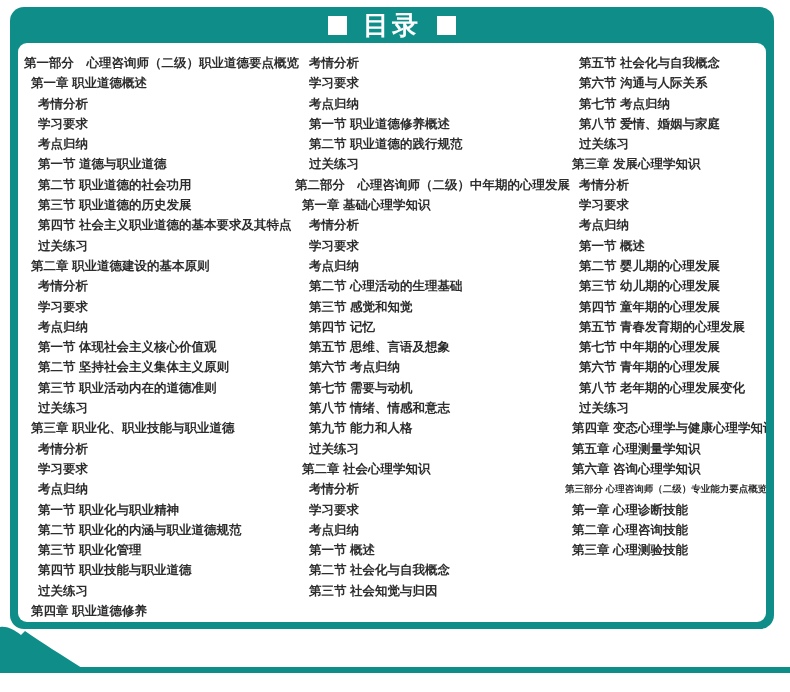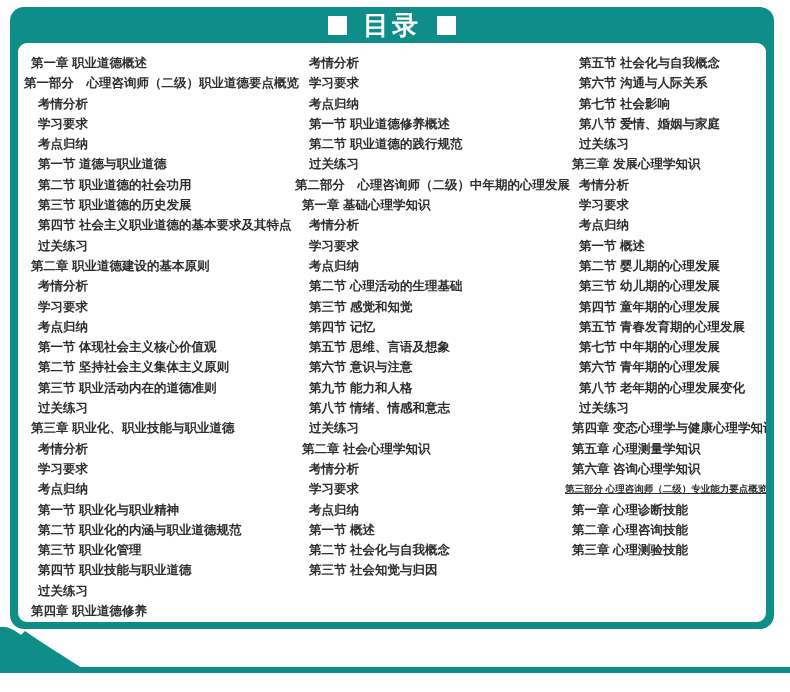"第一章 职业道德概述" div.entry { order: before "第一部分 心理咨询师（二级）职业道德要点概览" -> after "第一部分 心理咨询师（二级）职业道德要点概览" }
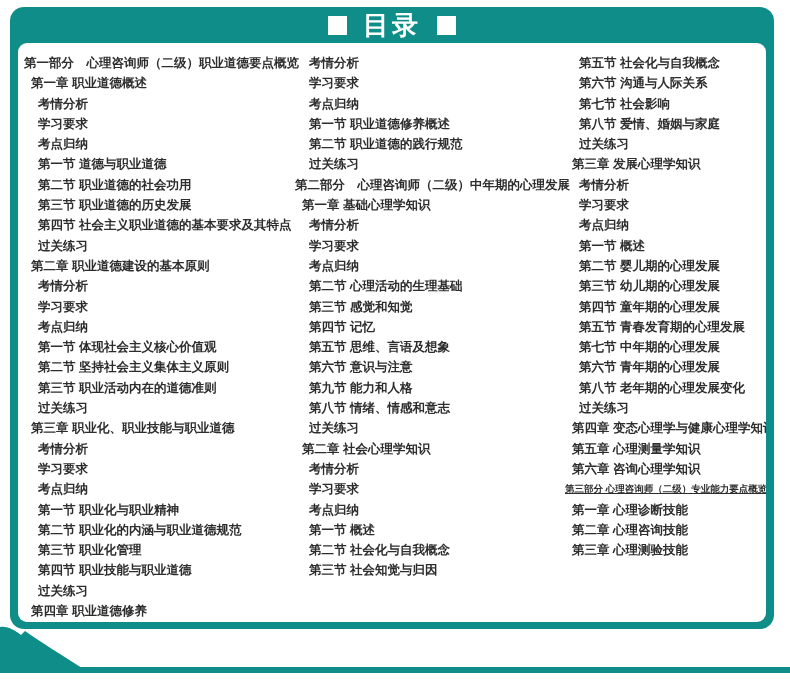"第七节 社会影响" div.entry { text: 社会影响 -> 考点归纳 }
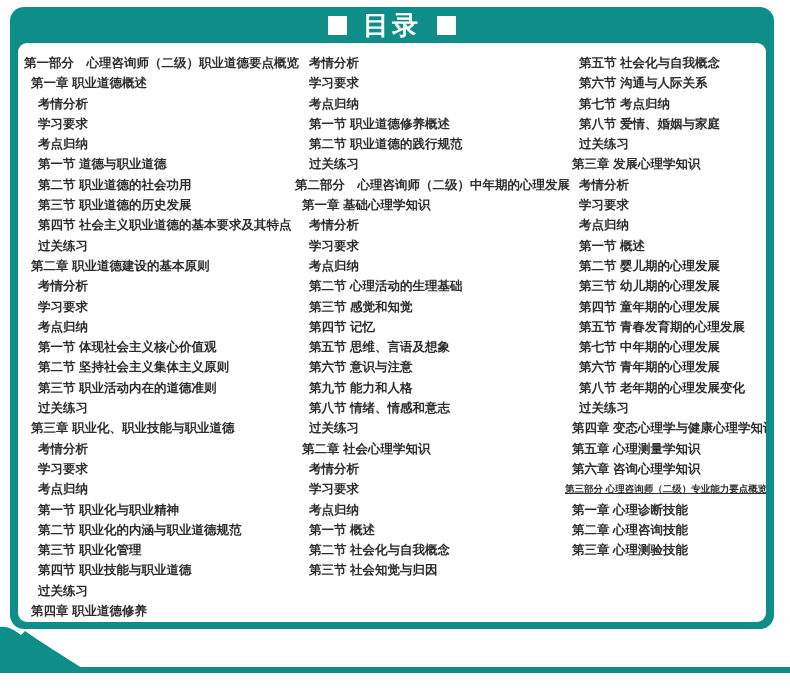"第六节 意识与注意" div.entry { text: 意识与注意 -> 考点归纳 }
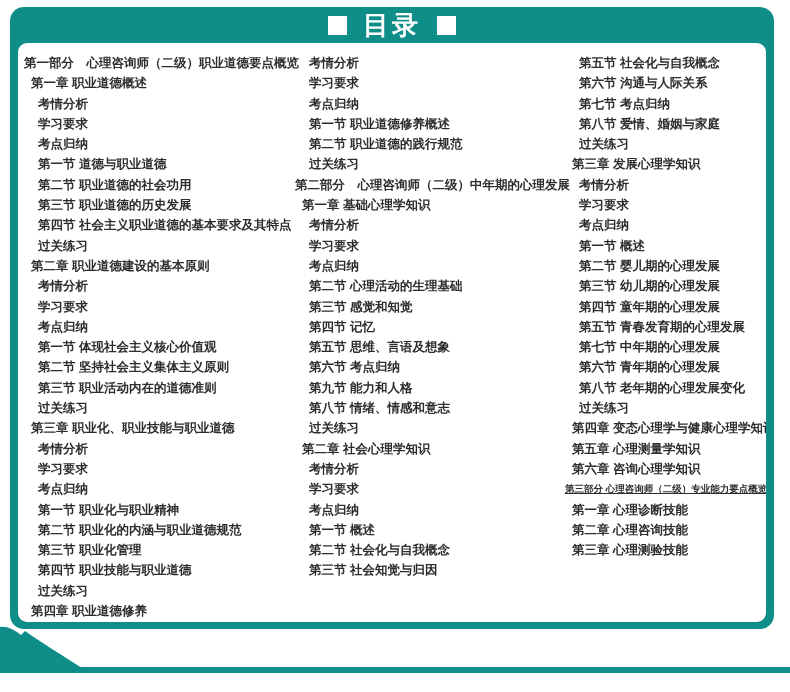"第七节 需要与动机" div.entry { html: none -> <div>第七节 需要与动机</div> }
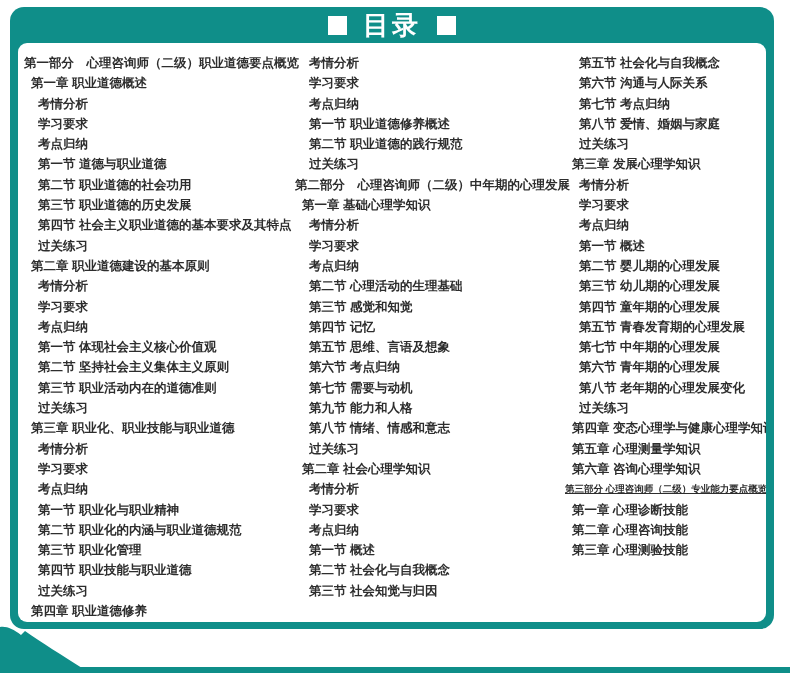"第九节 能力和人格" div.entry { order: before "第八节 情绪、情感和意志" -> after "第八节 情绪、情感和意志" }
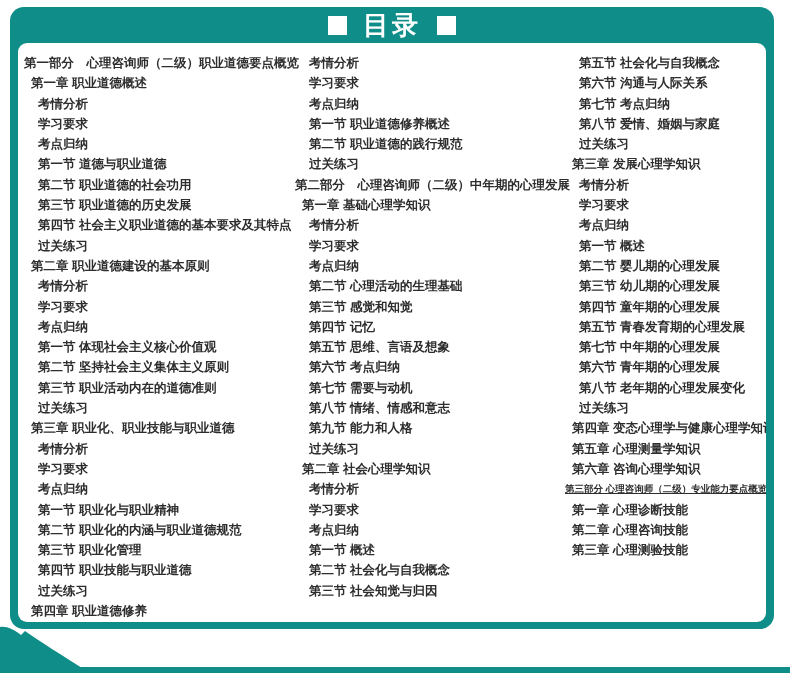"第三部分 心理咨询师（二级）专业能力要点概览" .entry.small { text-decoration: underline -> none }
